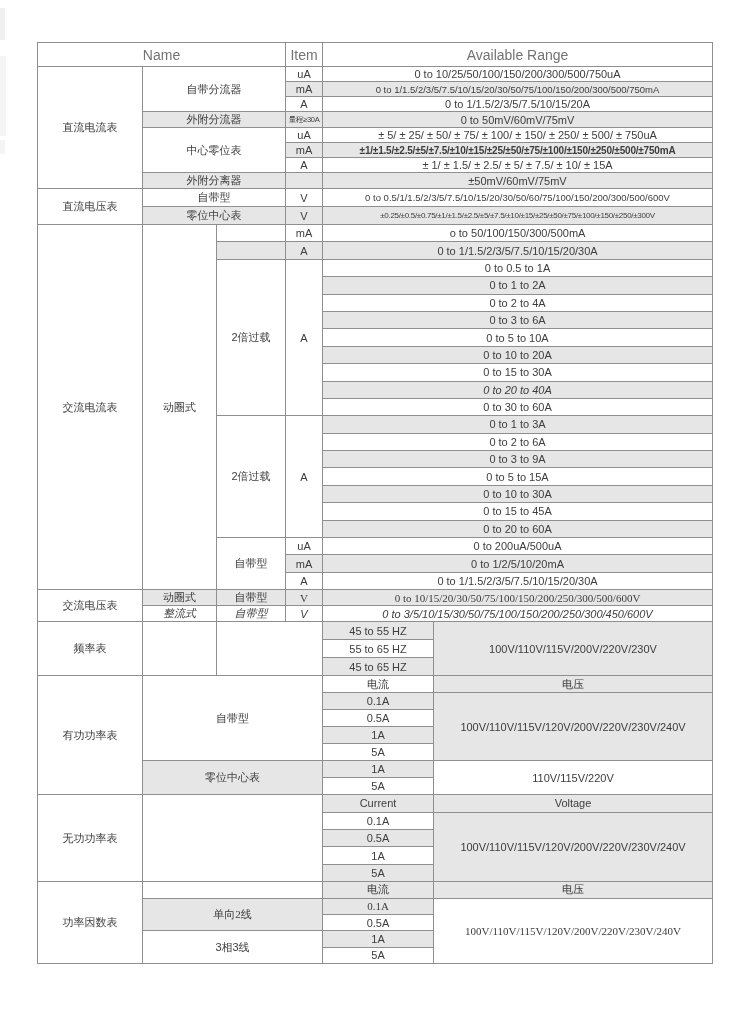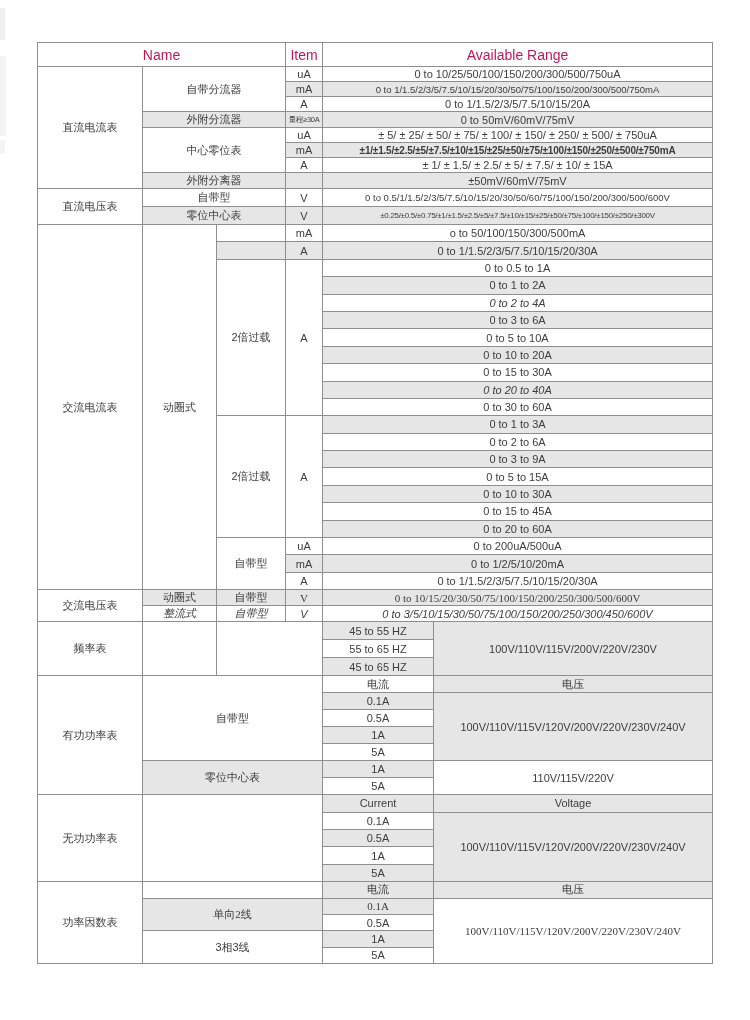"Name" th { color: #be185d -> #737373 }
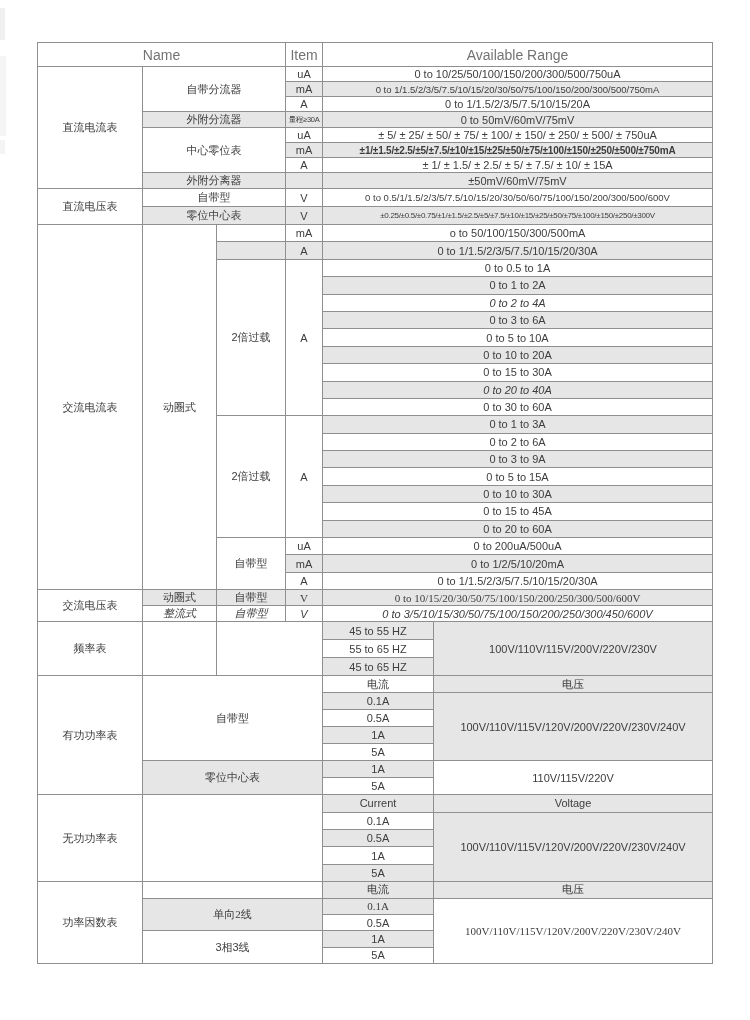"0 to 2 to 4A" tr { font-style: italic -> none }
